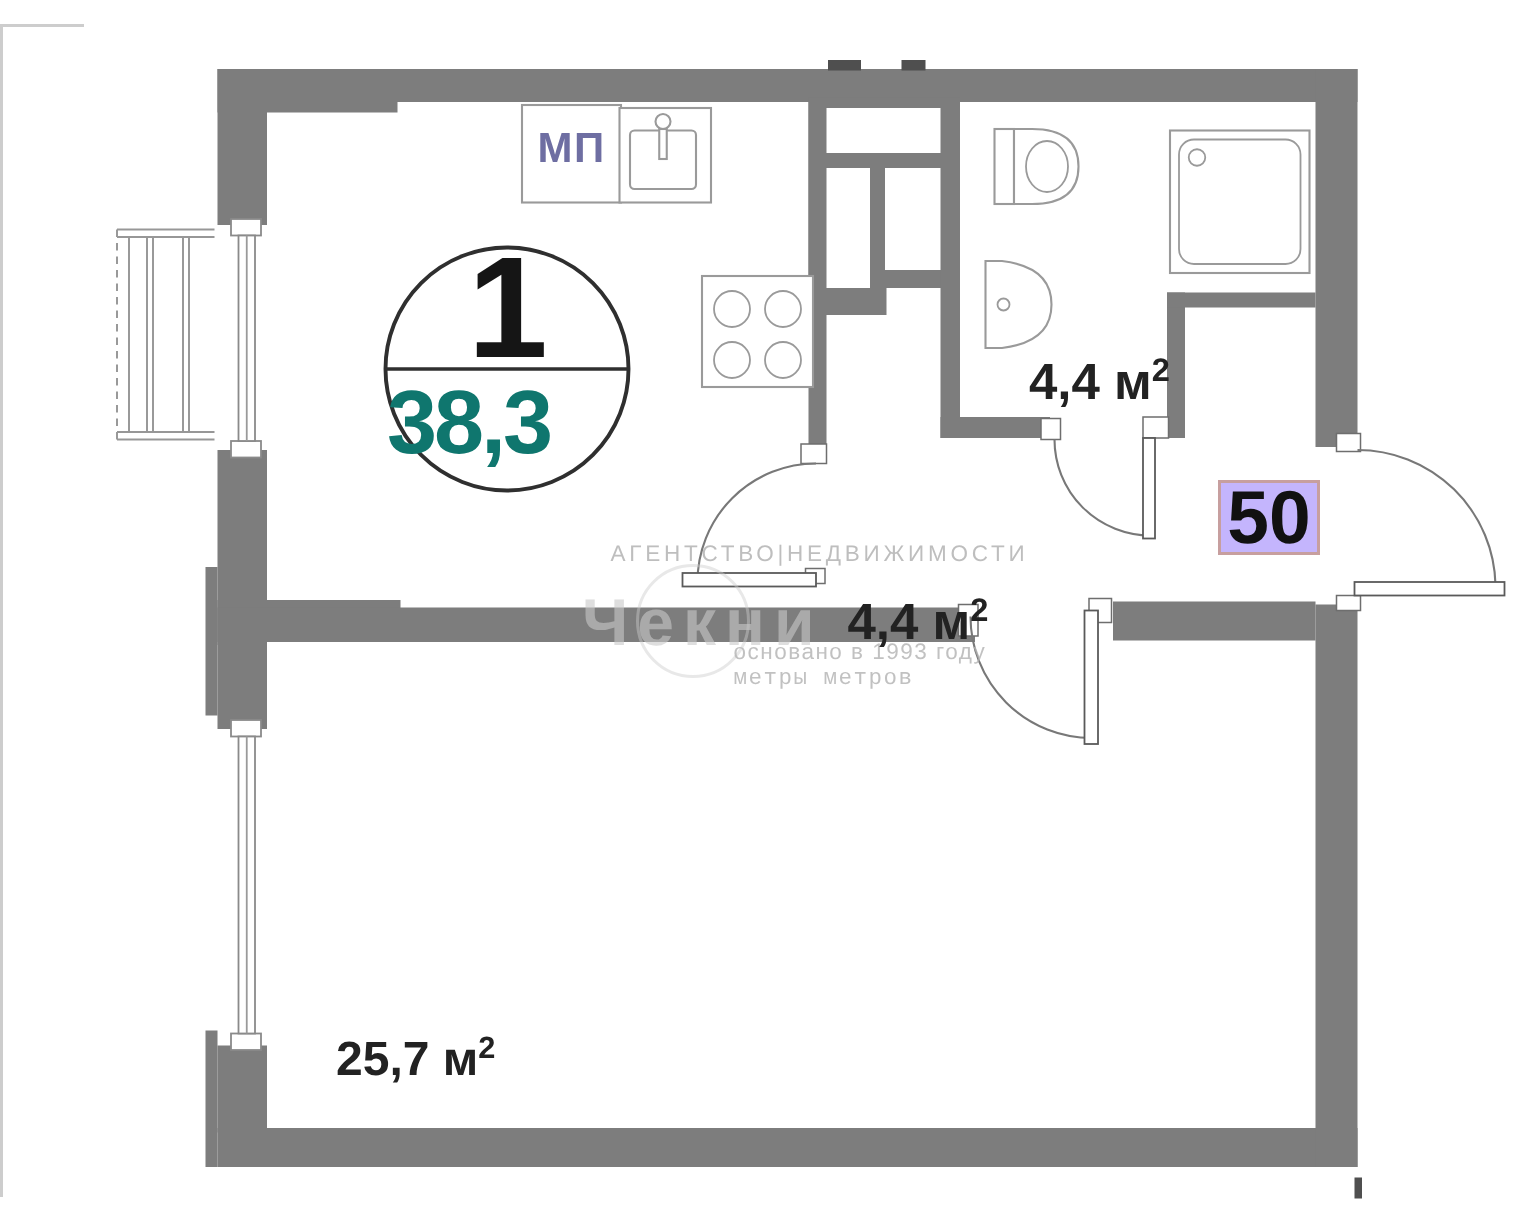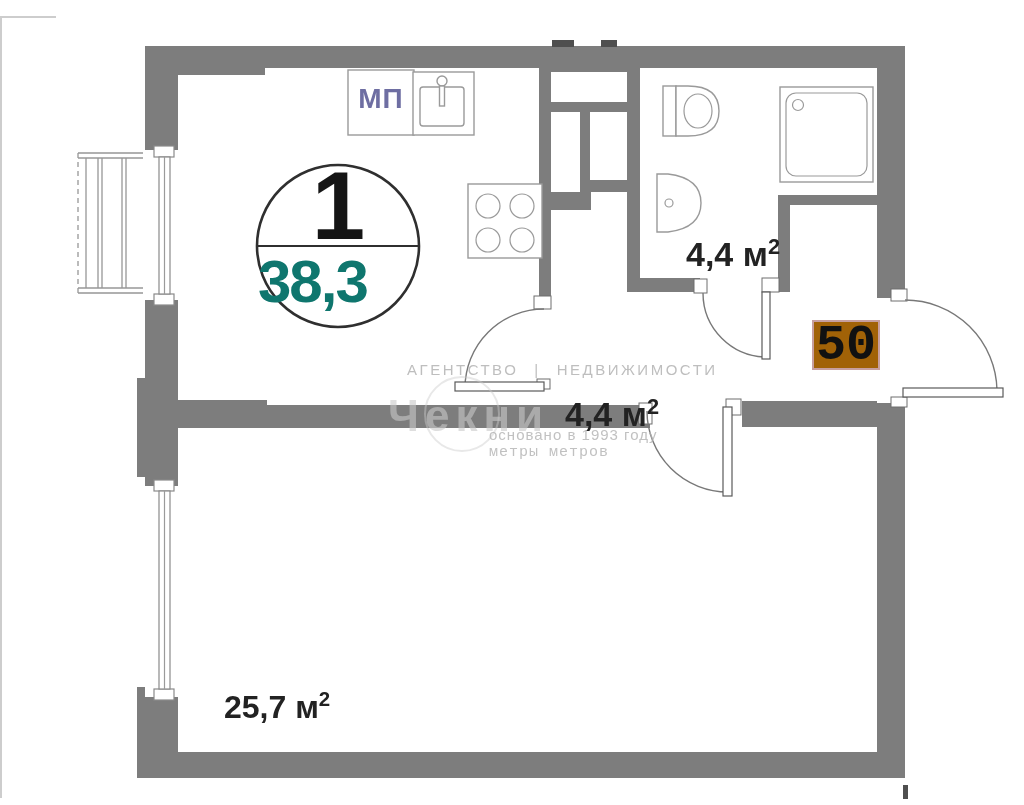"АГЕНТСТВО" .wm-row { gap: 16px -> 0 }
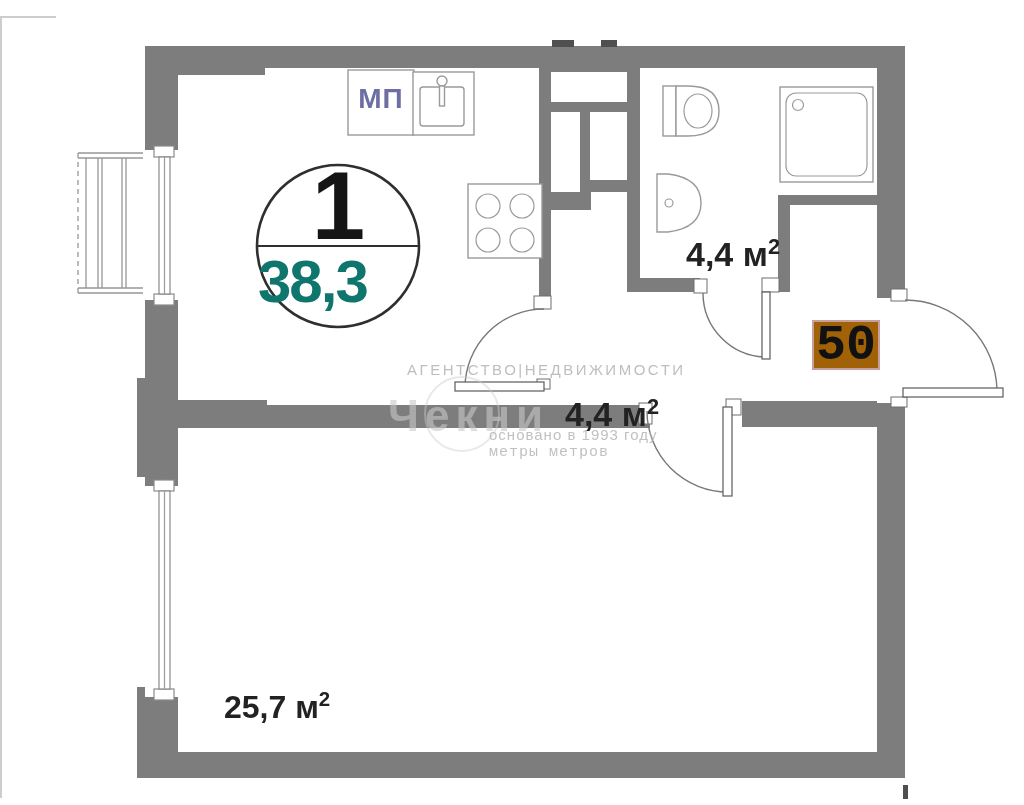"50" .apt-box { background: #a16207 -> #c4b5fd; font-family: Liberation Mono, monospace -> none }
